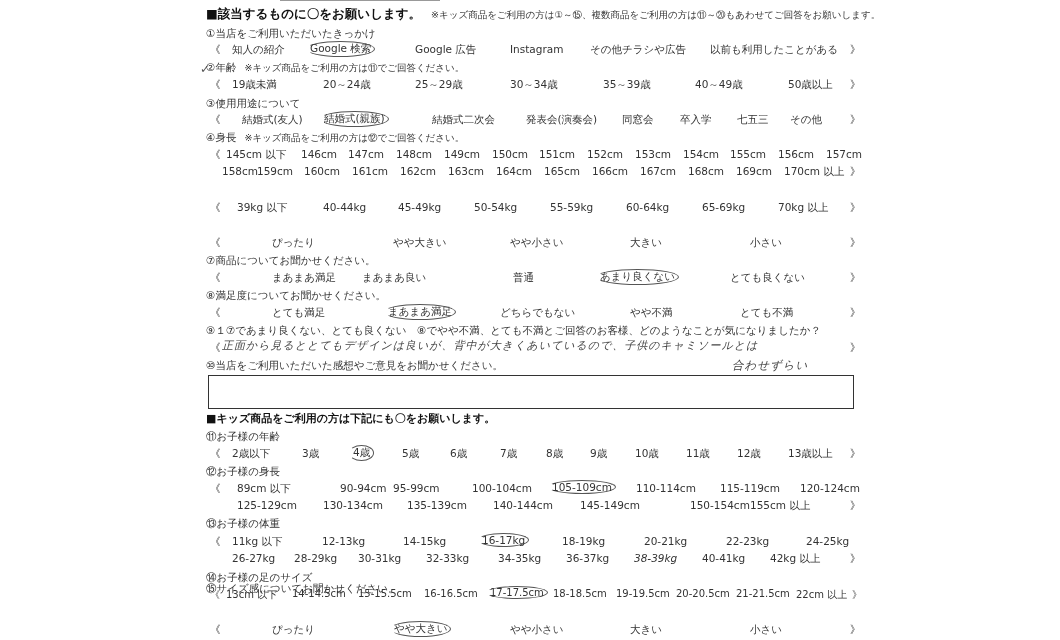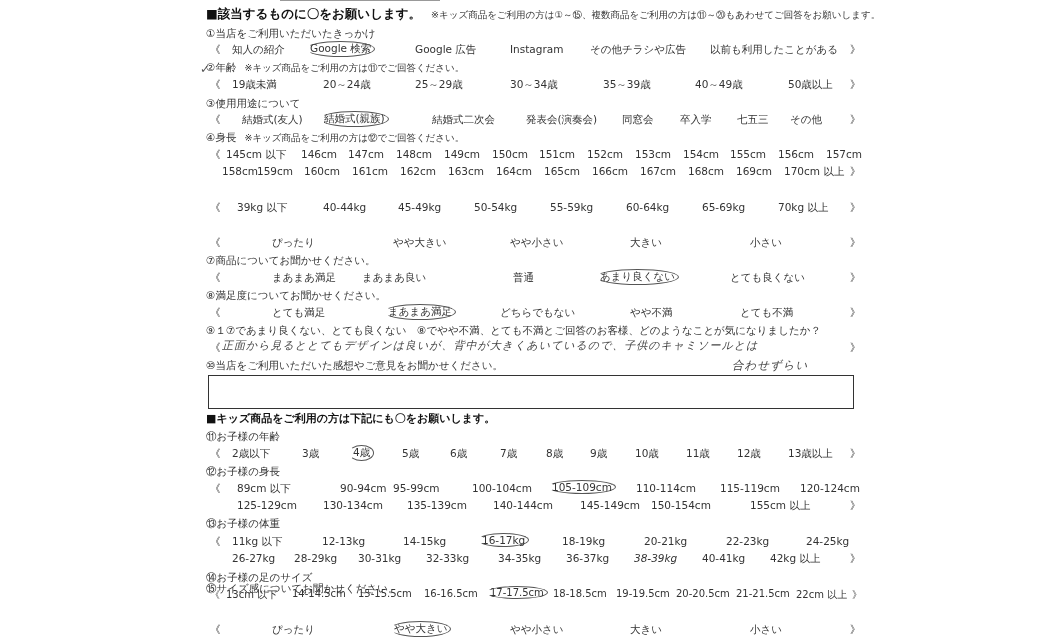"150-154cm" span.opt { left: 441px -> 480px }
